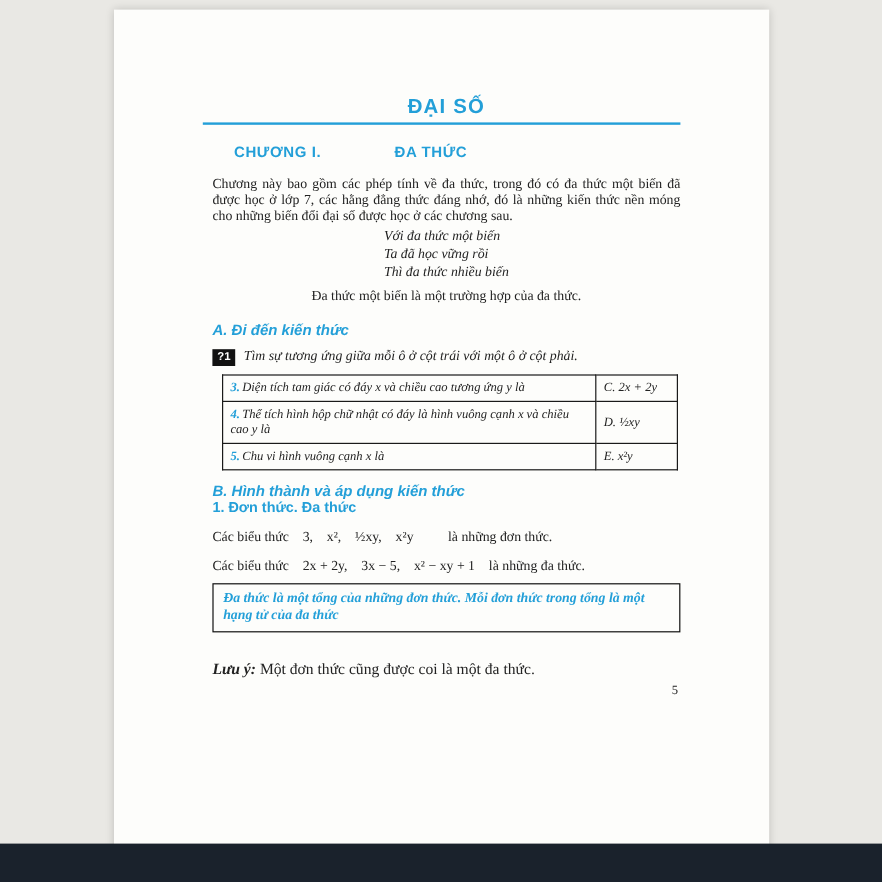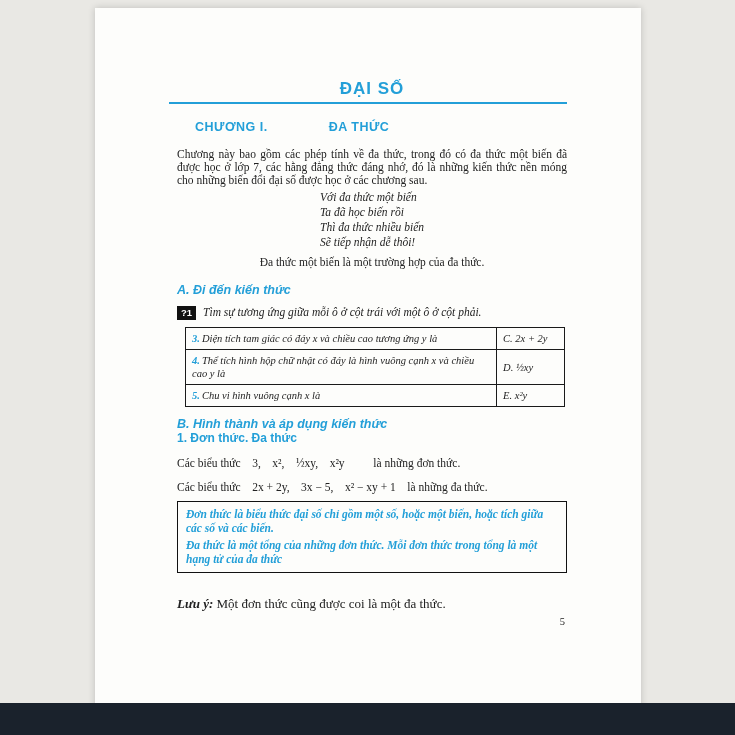"Ta đã học biến rồi" div { text: biến -> vững }
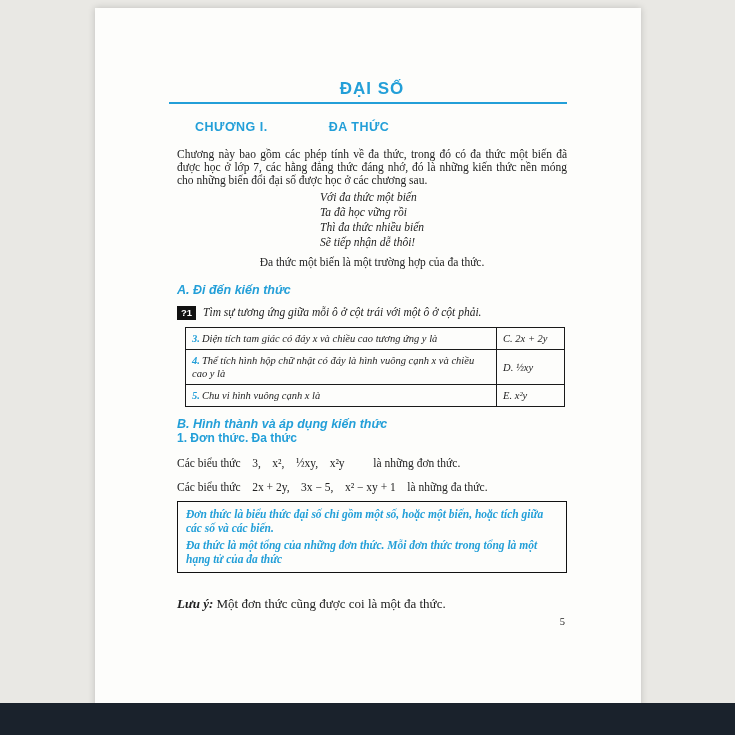"Sẽ tiếp nhận dễ thôi!" div { html: <div>Sẽ tiếp nhận dễ thôi!</div> -> none }
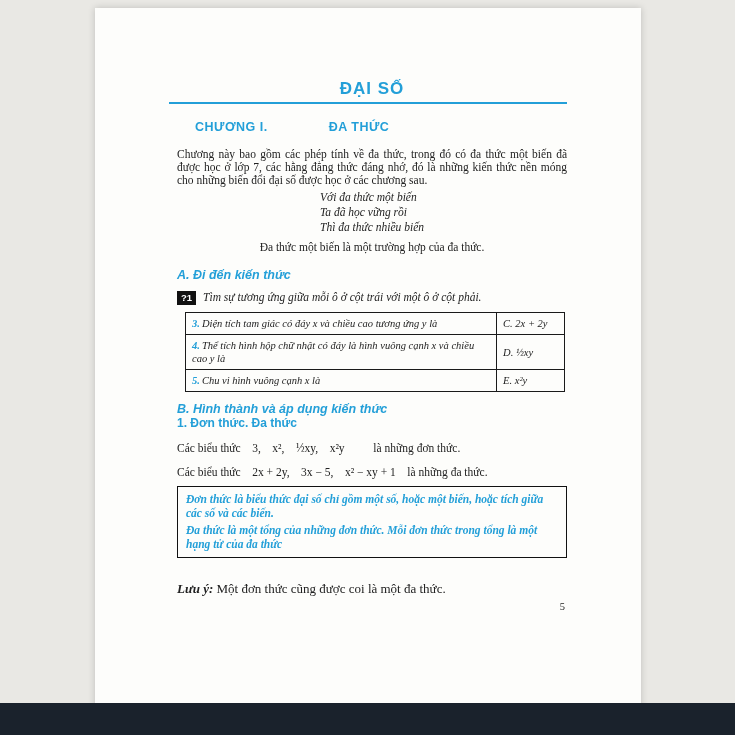"Đơn thức là biểu thức" p { html: <p>Đơn thức là biểu thức đại số chỉ gồm một số, hoặc một biến, hoặc tích giữa các số và các biến.</p> -> none }
